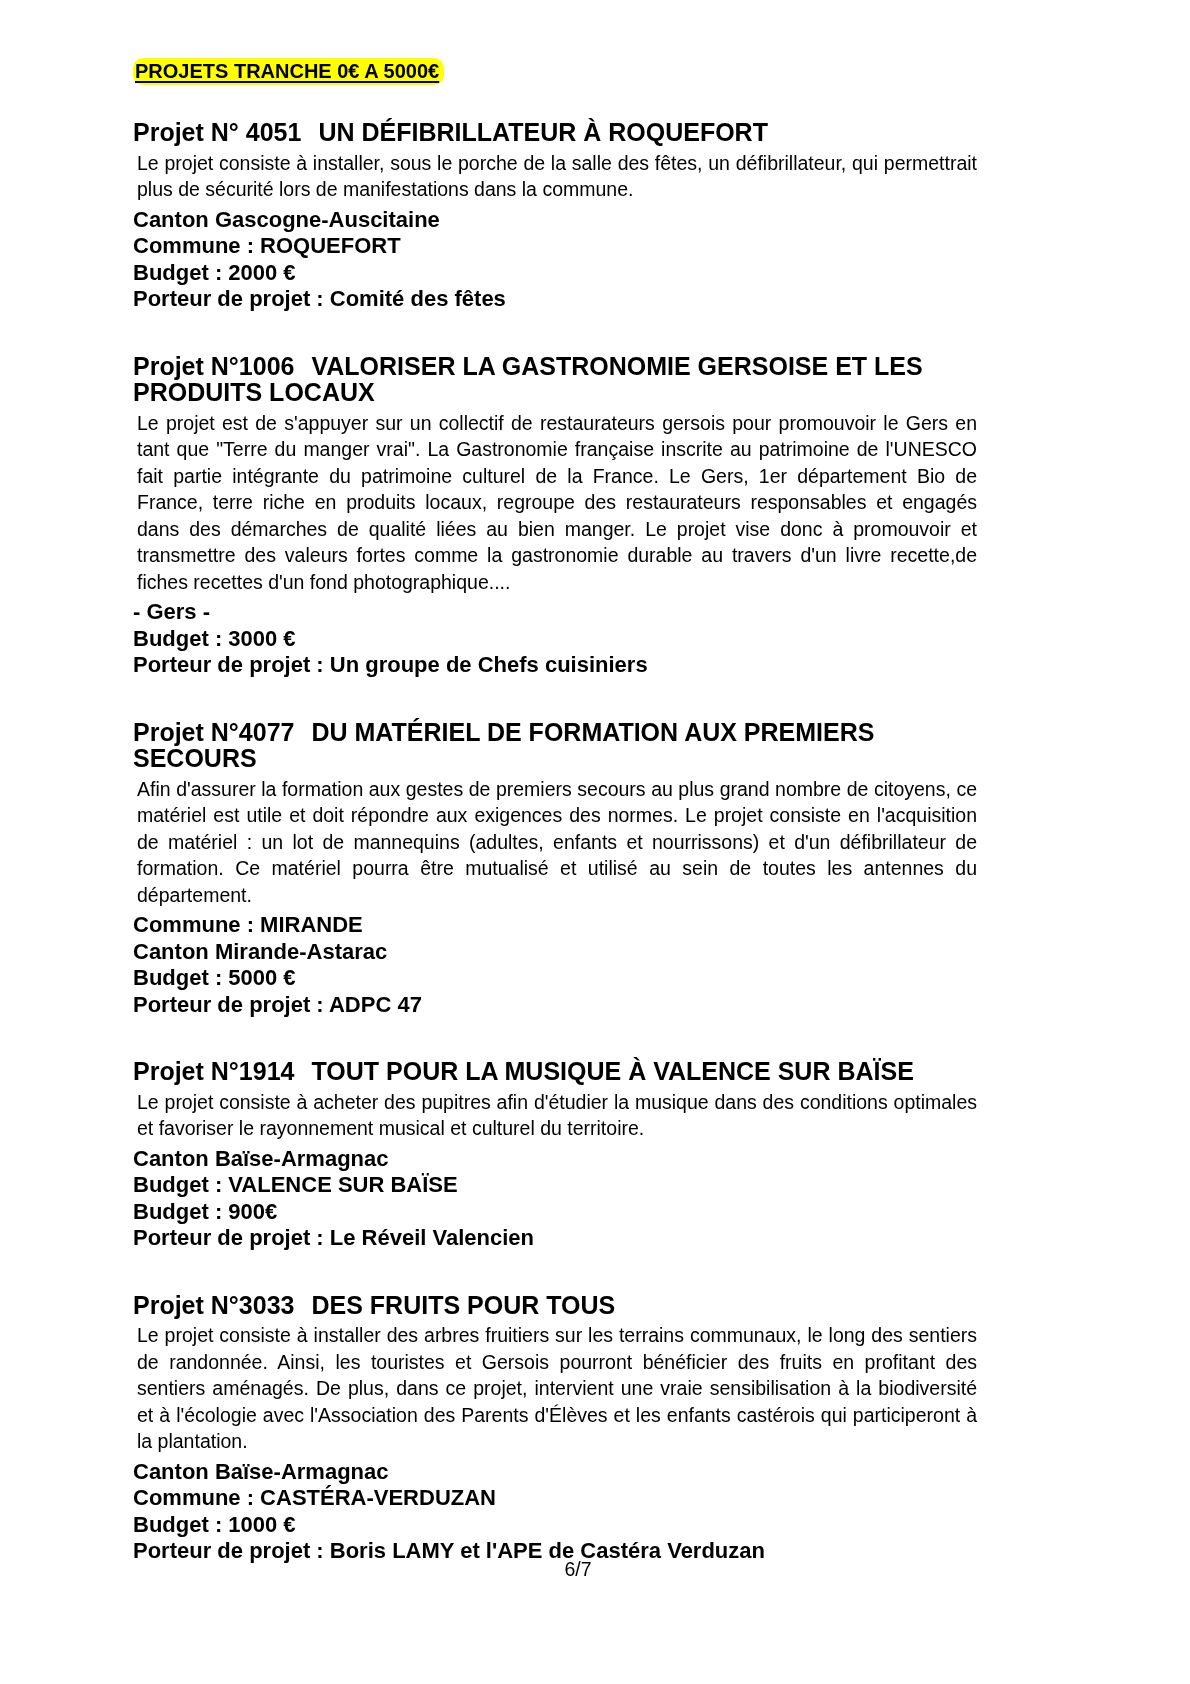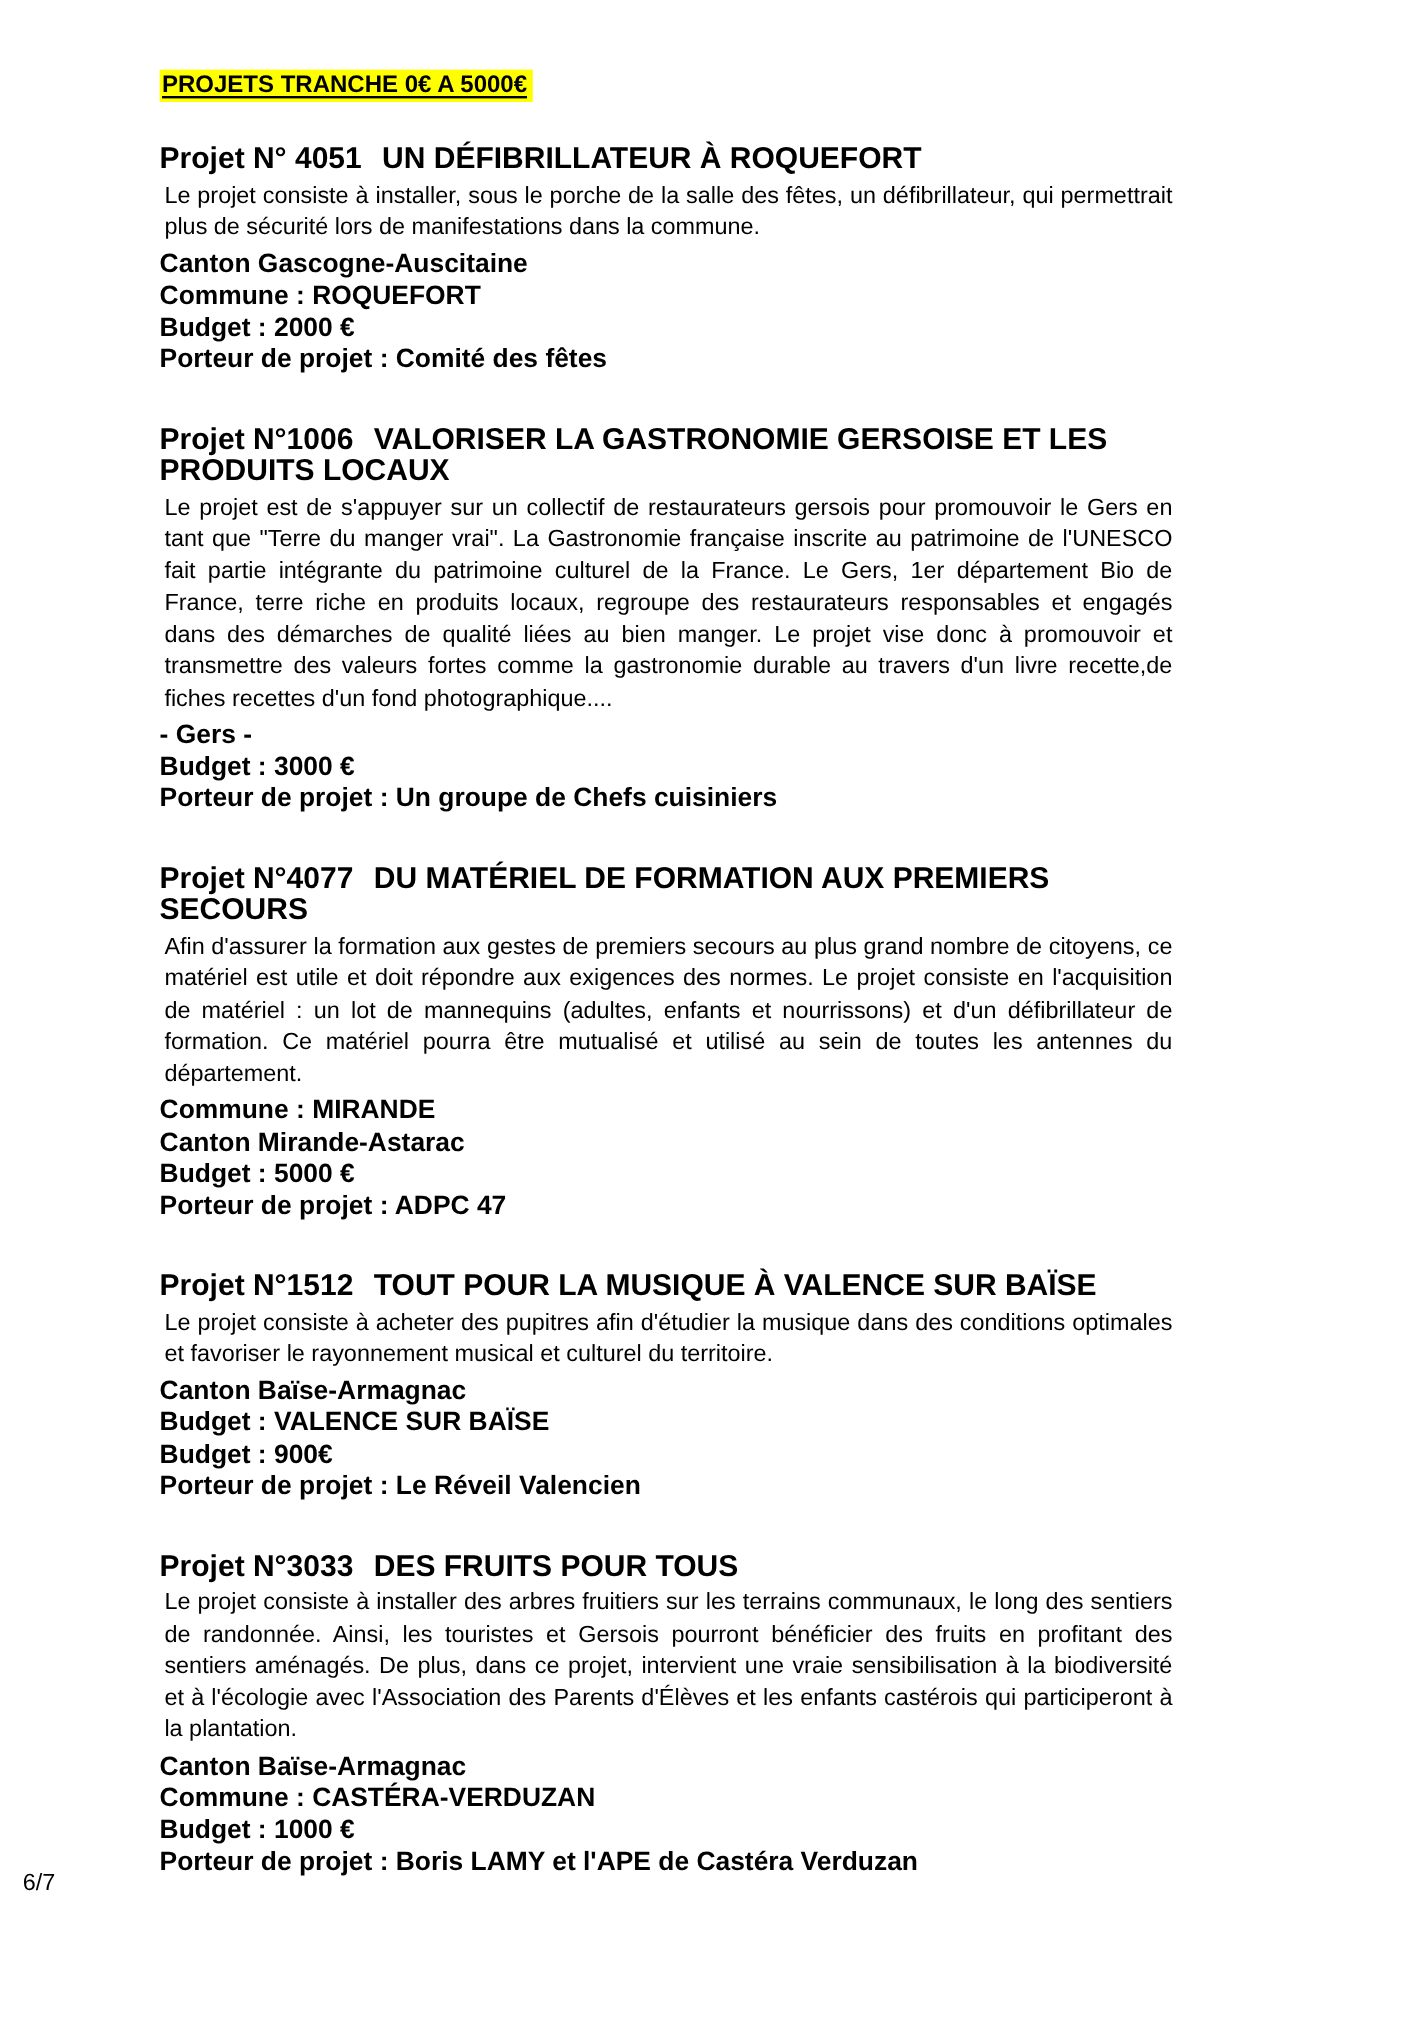"PROJETS TRANCHE 0€ A 5000€" .doc-title .highlight { border-radius: none -> 10px }
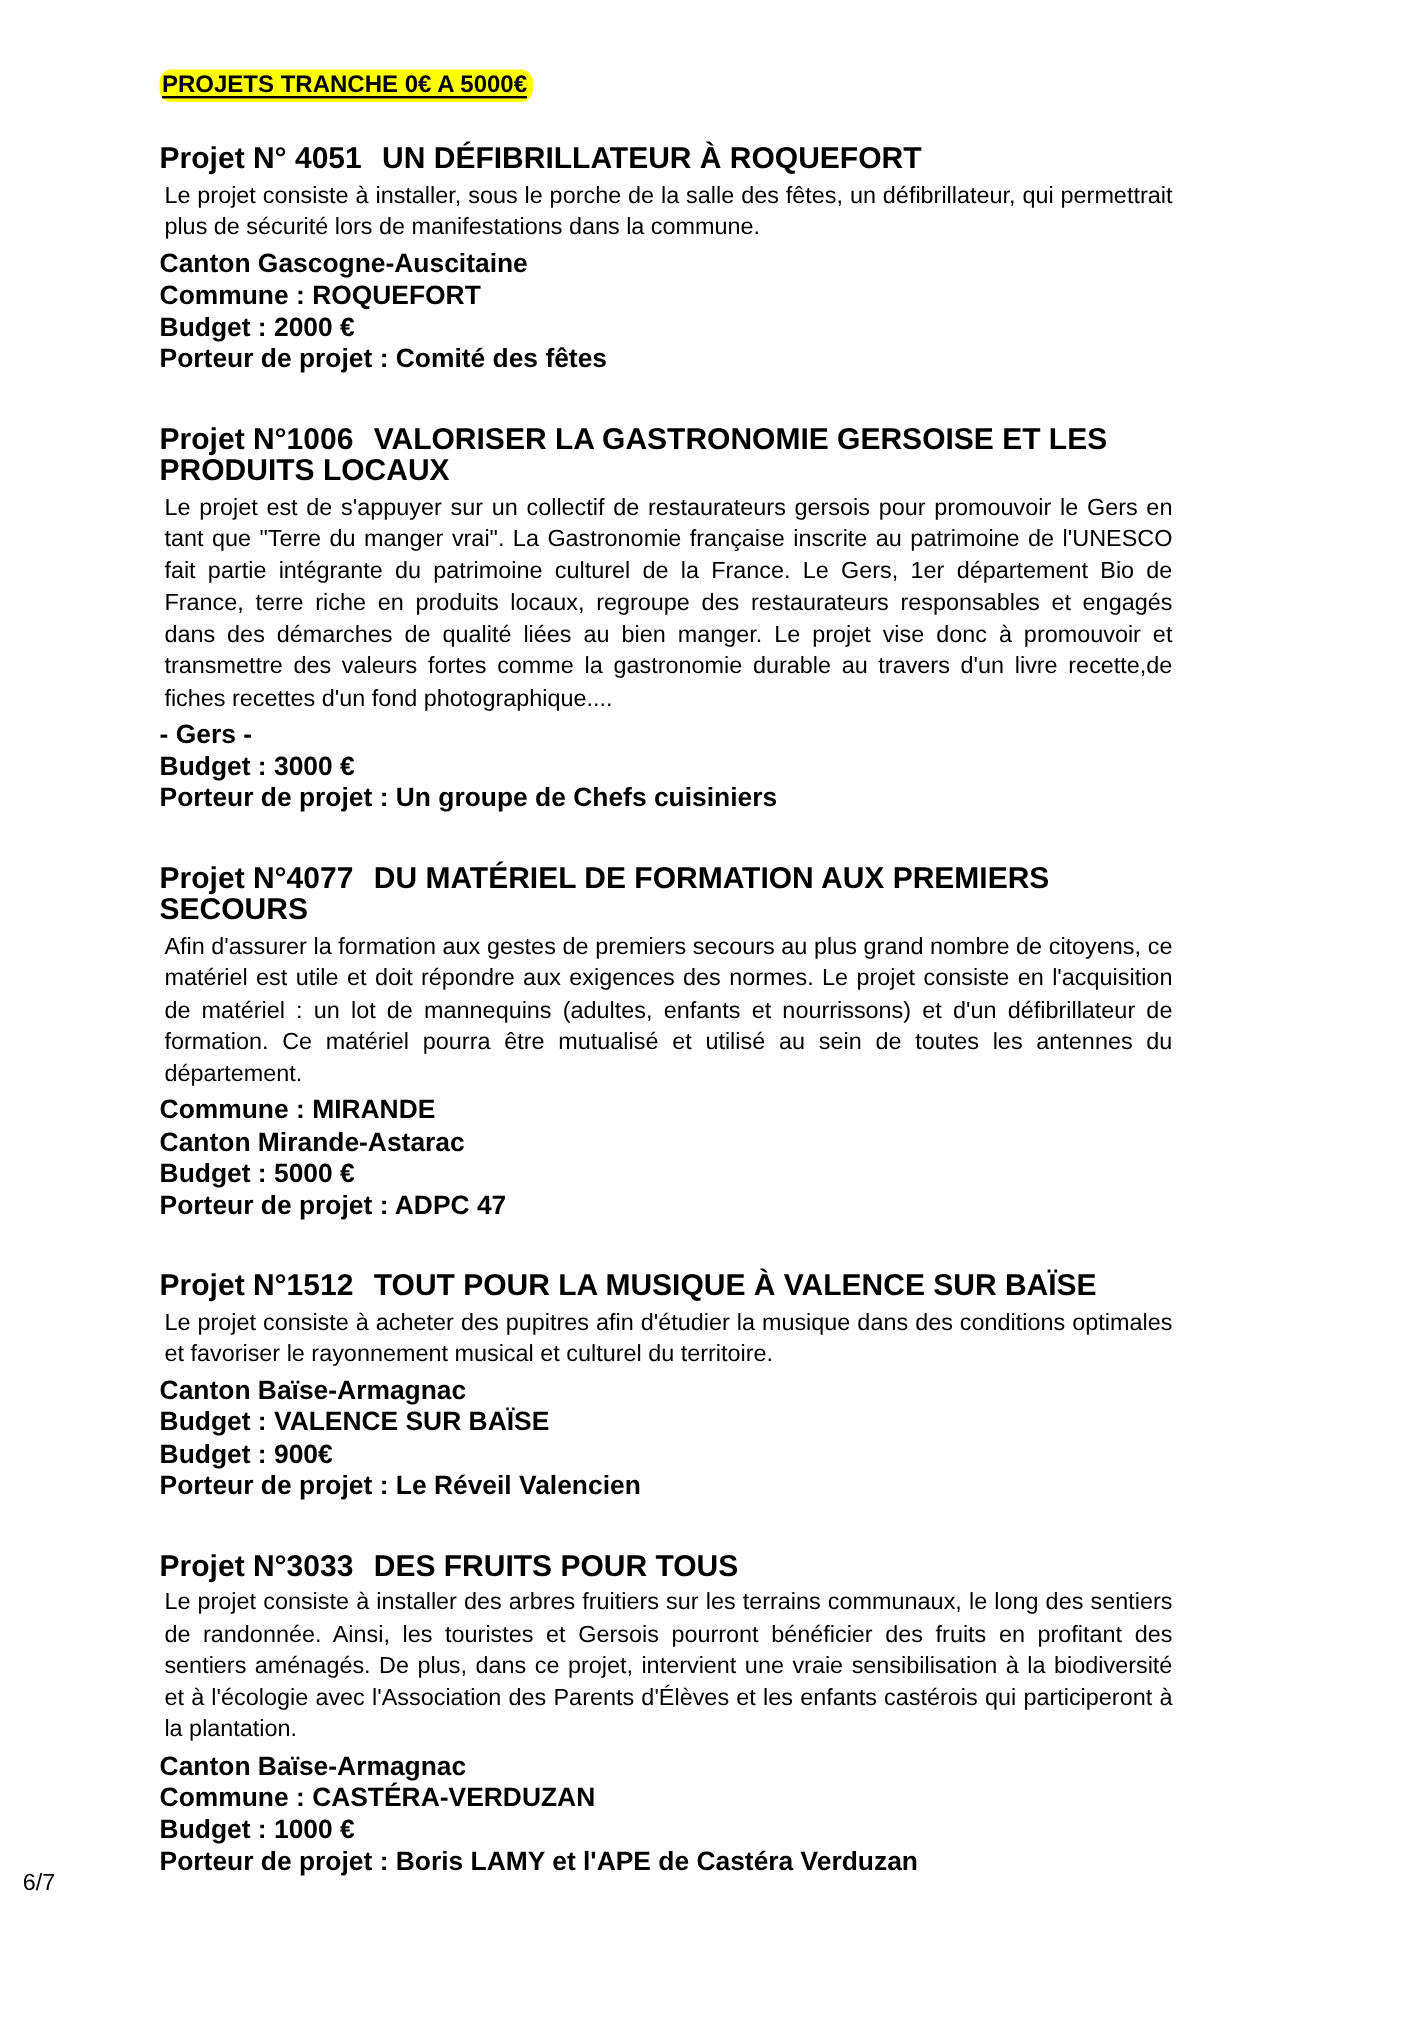"Projet N°1512" span.proj-num { text: 1512 -> 1914 }
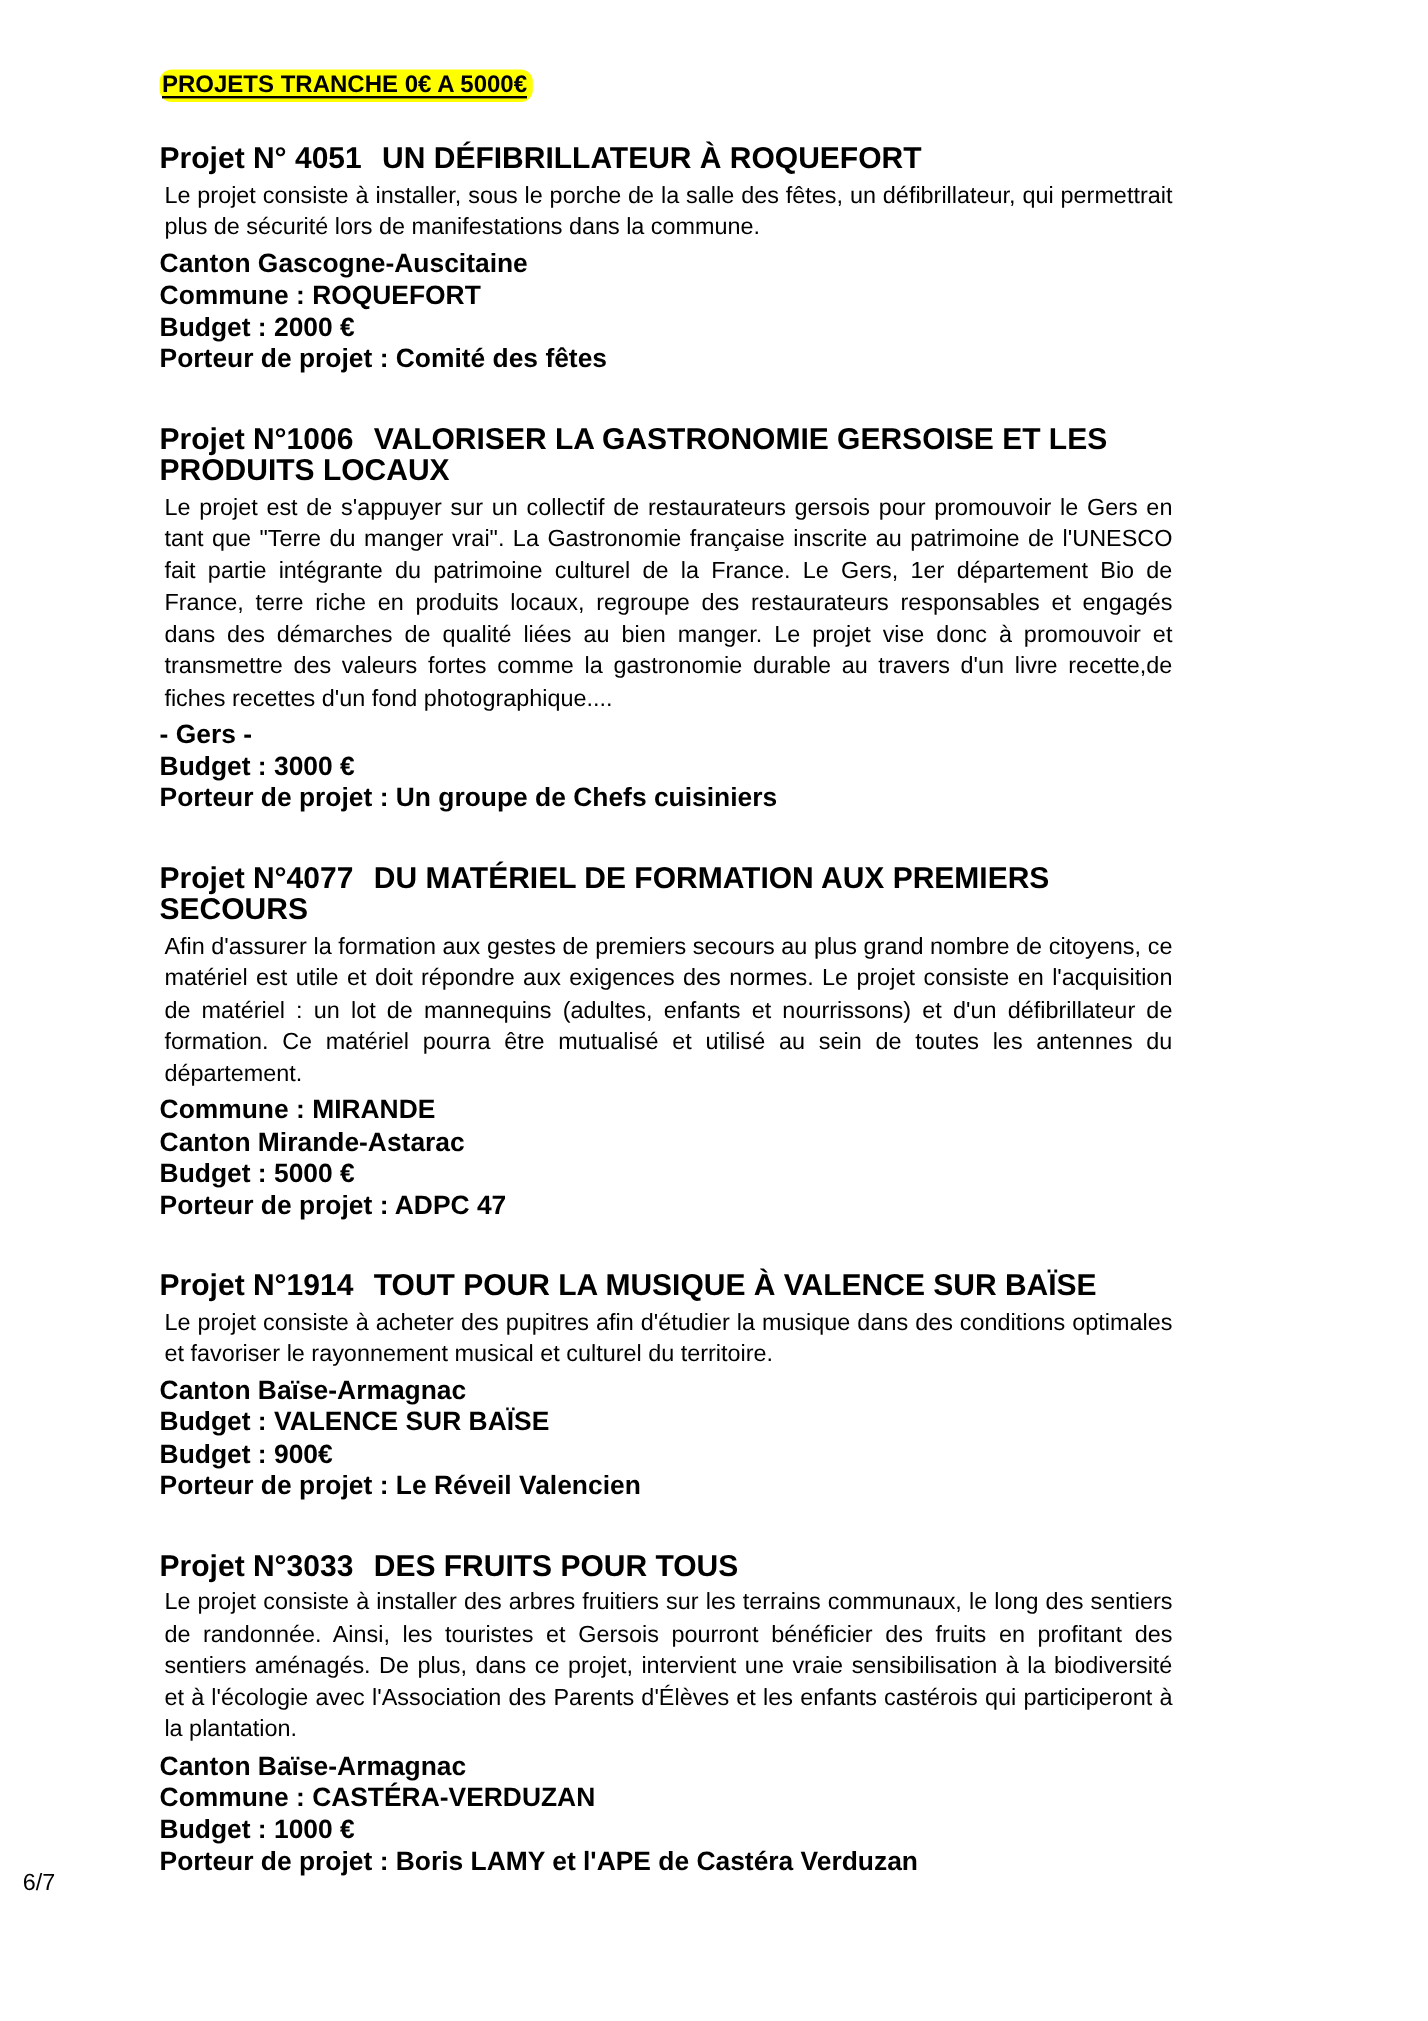"6/7" .footer { padding-left: 19px -> none; text-align: none -> center }
